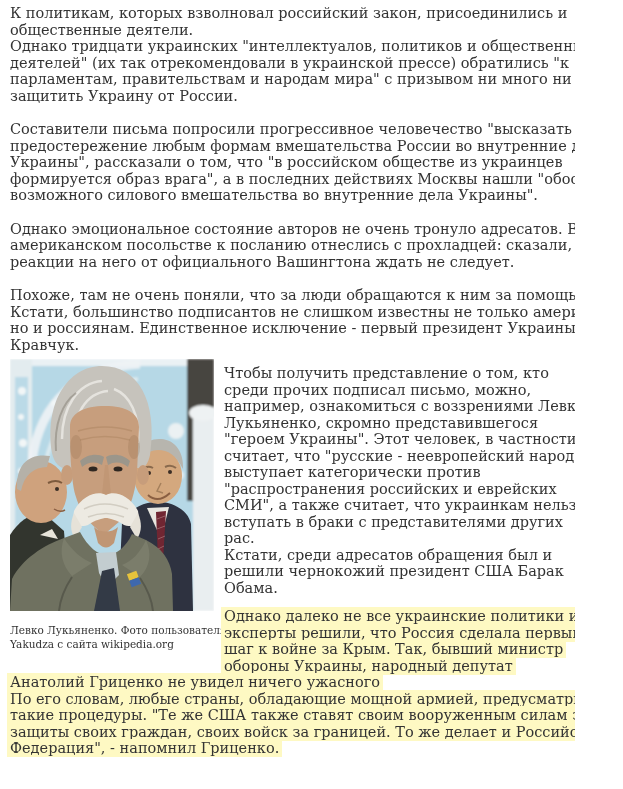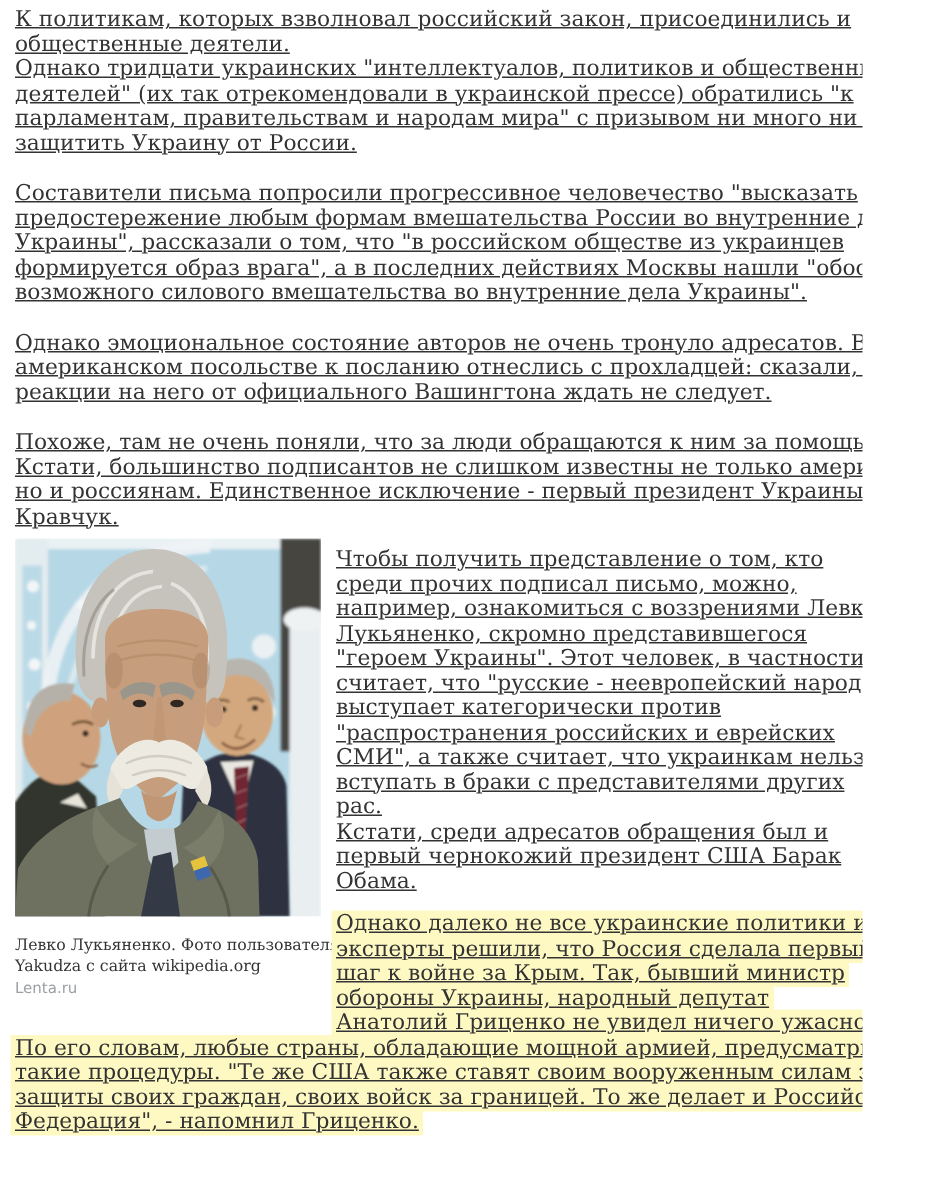"К политикам, которых взволновал" .page { text-decoration: underline -> none }
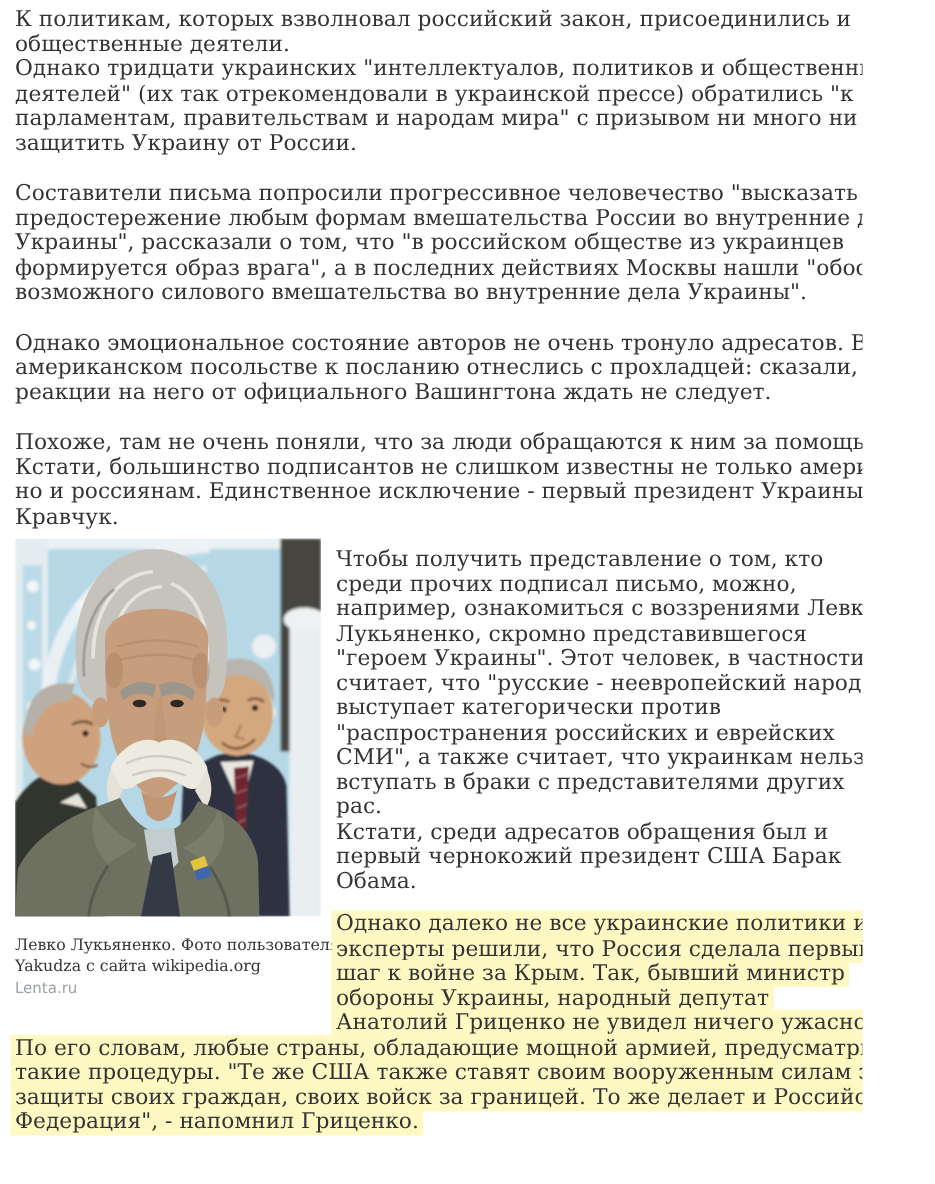"Кстати, среди адресатов обращения был" p.para { text: первый -> решили }
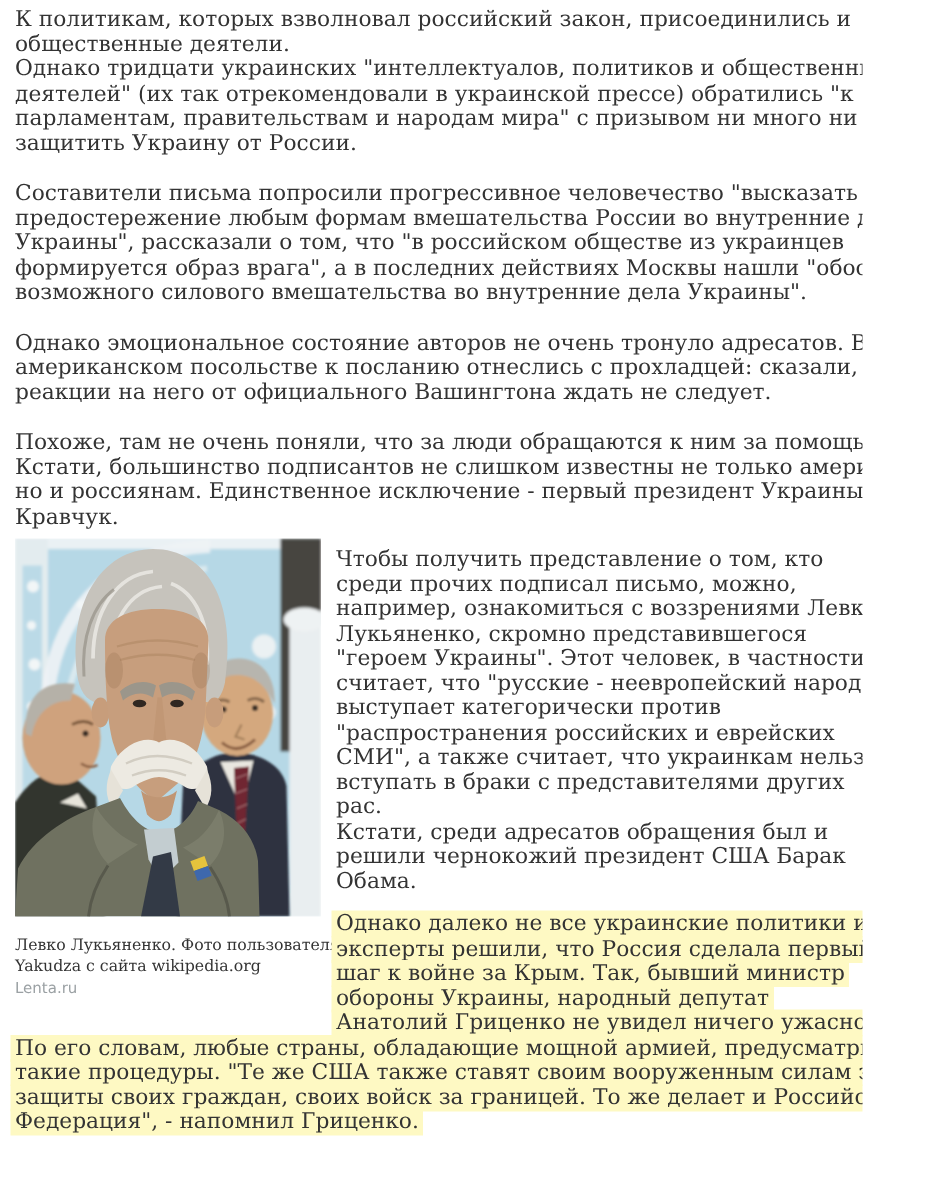"Lenta.ru" div.photo-credit { html: <div>Lenta.ru</div> -> none }
